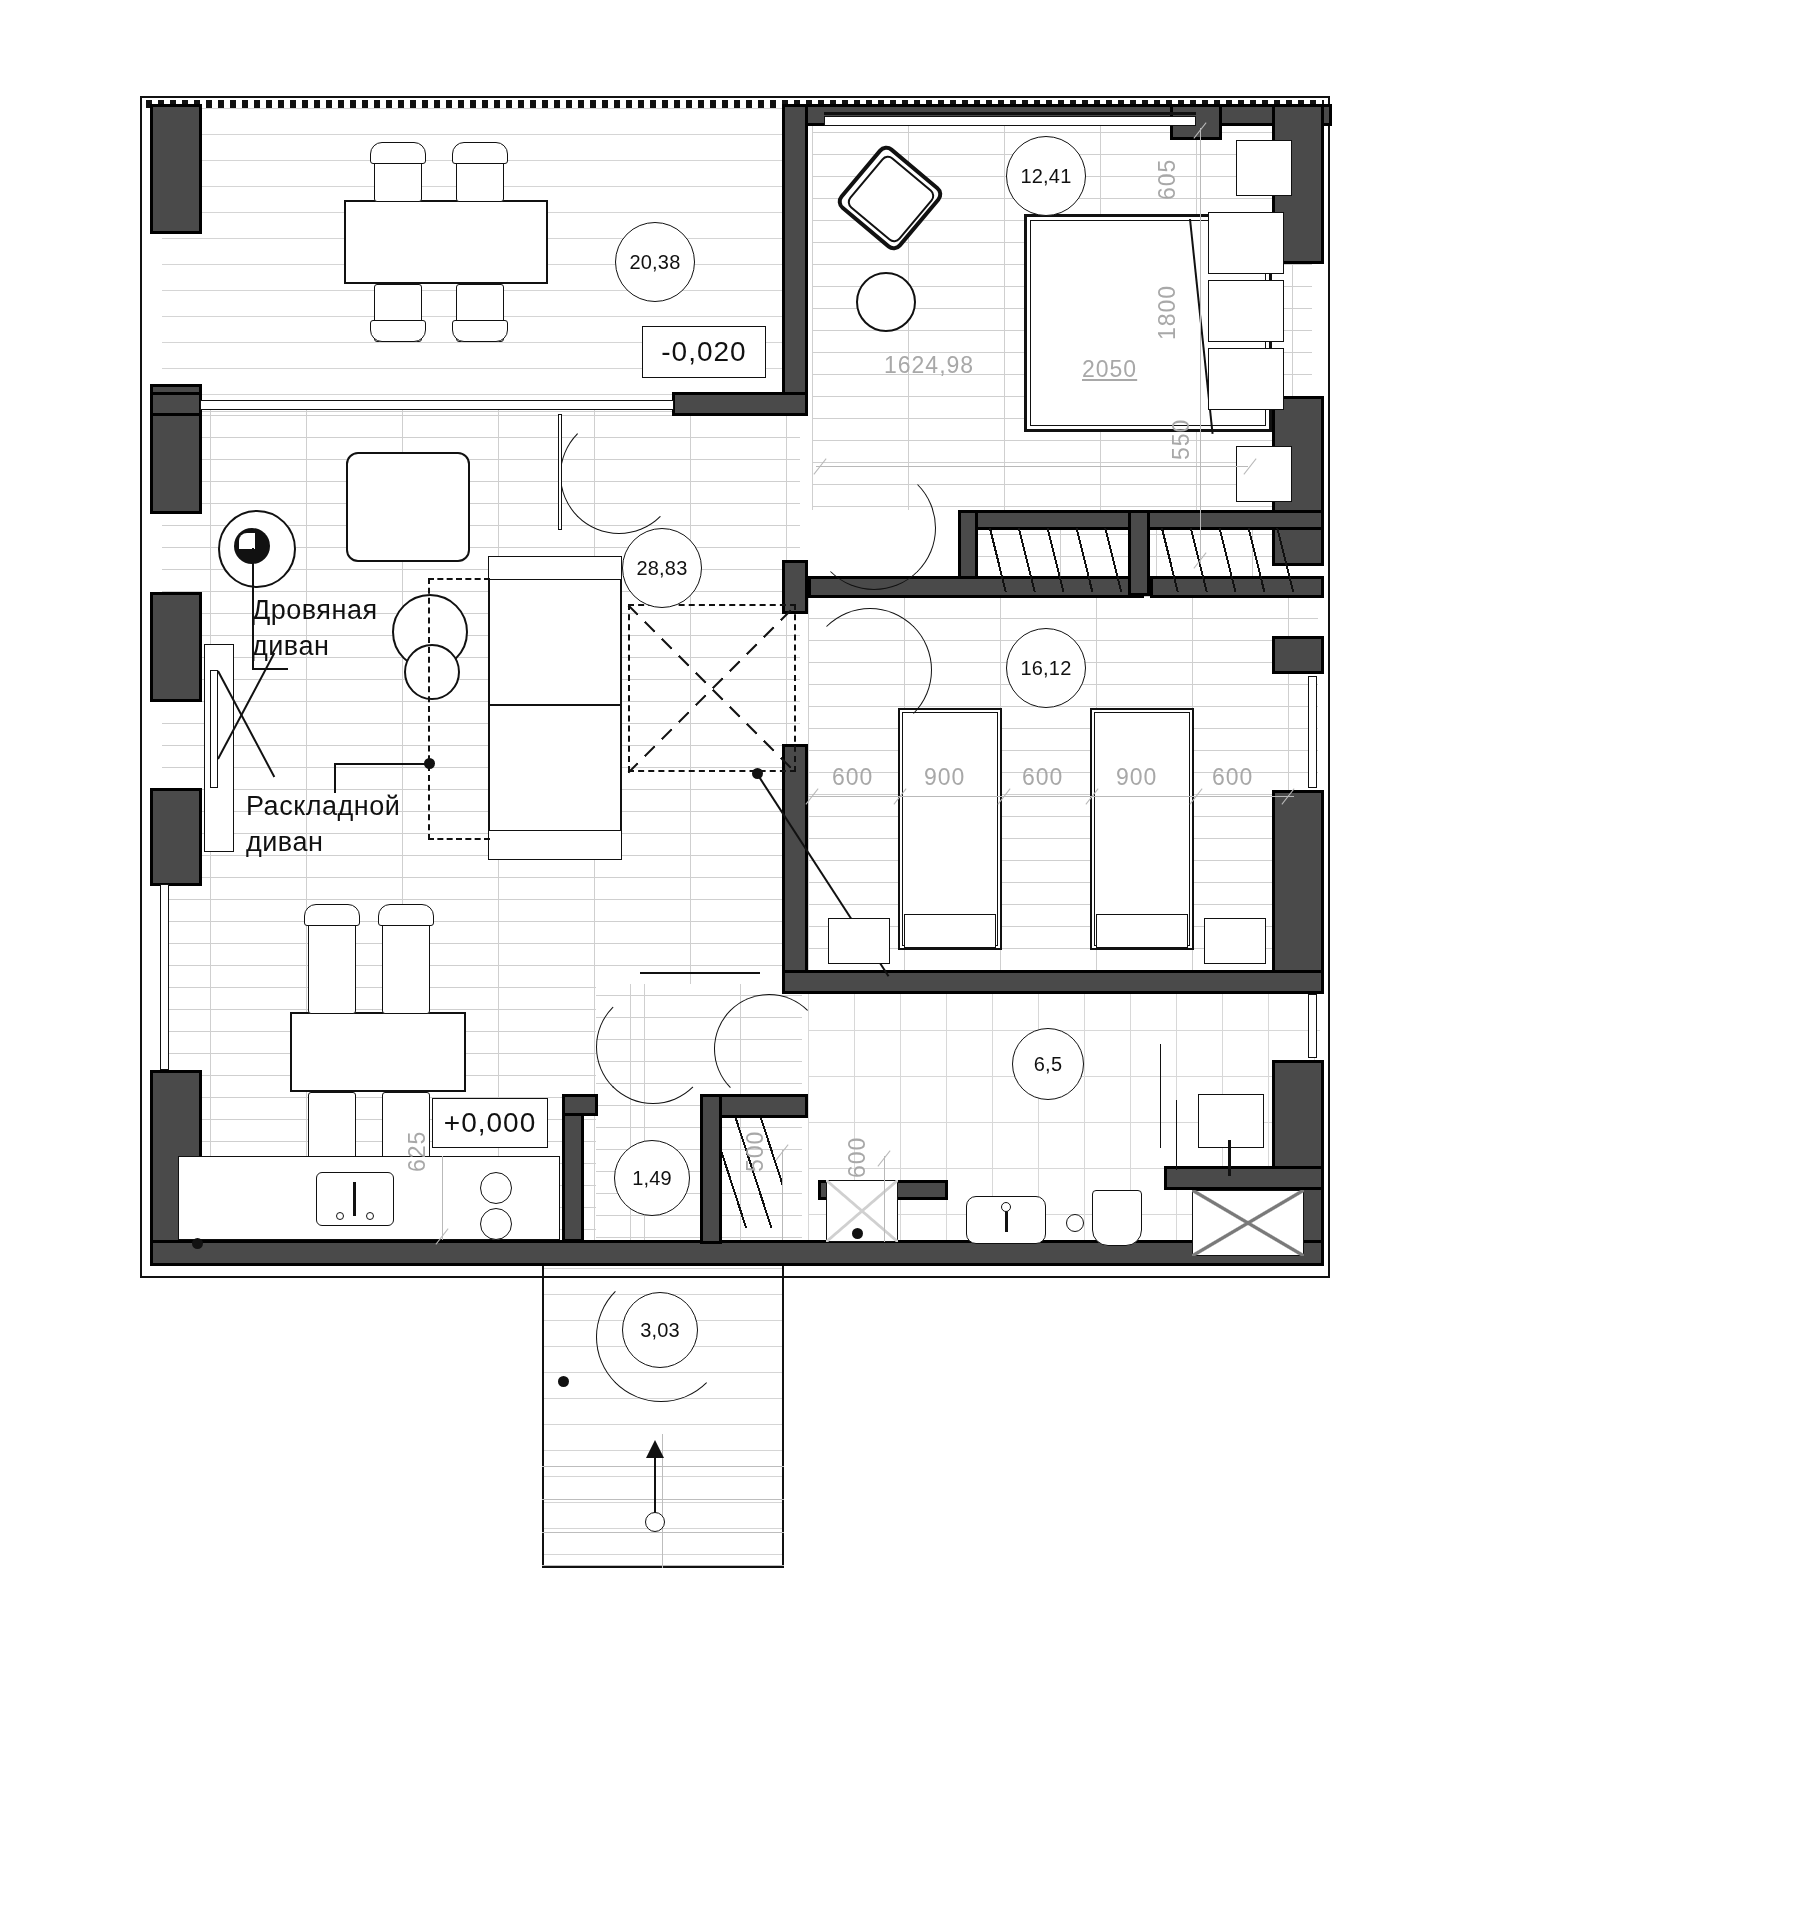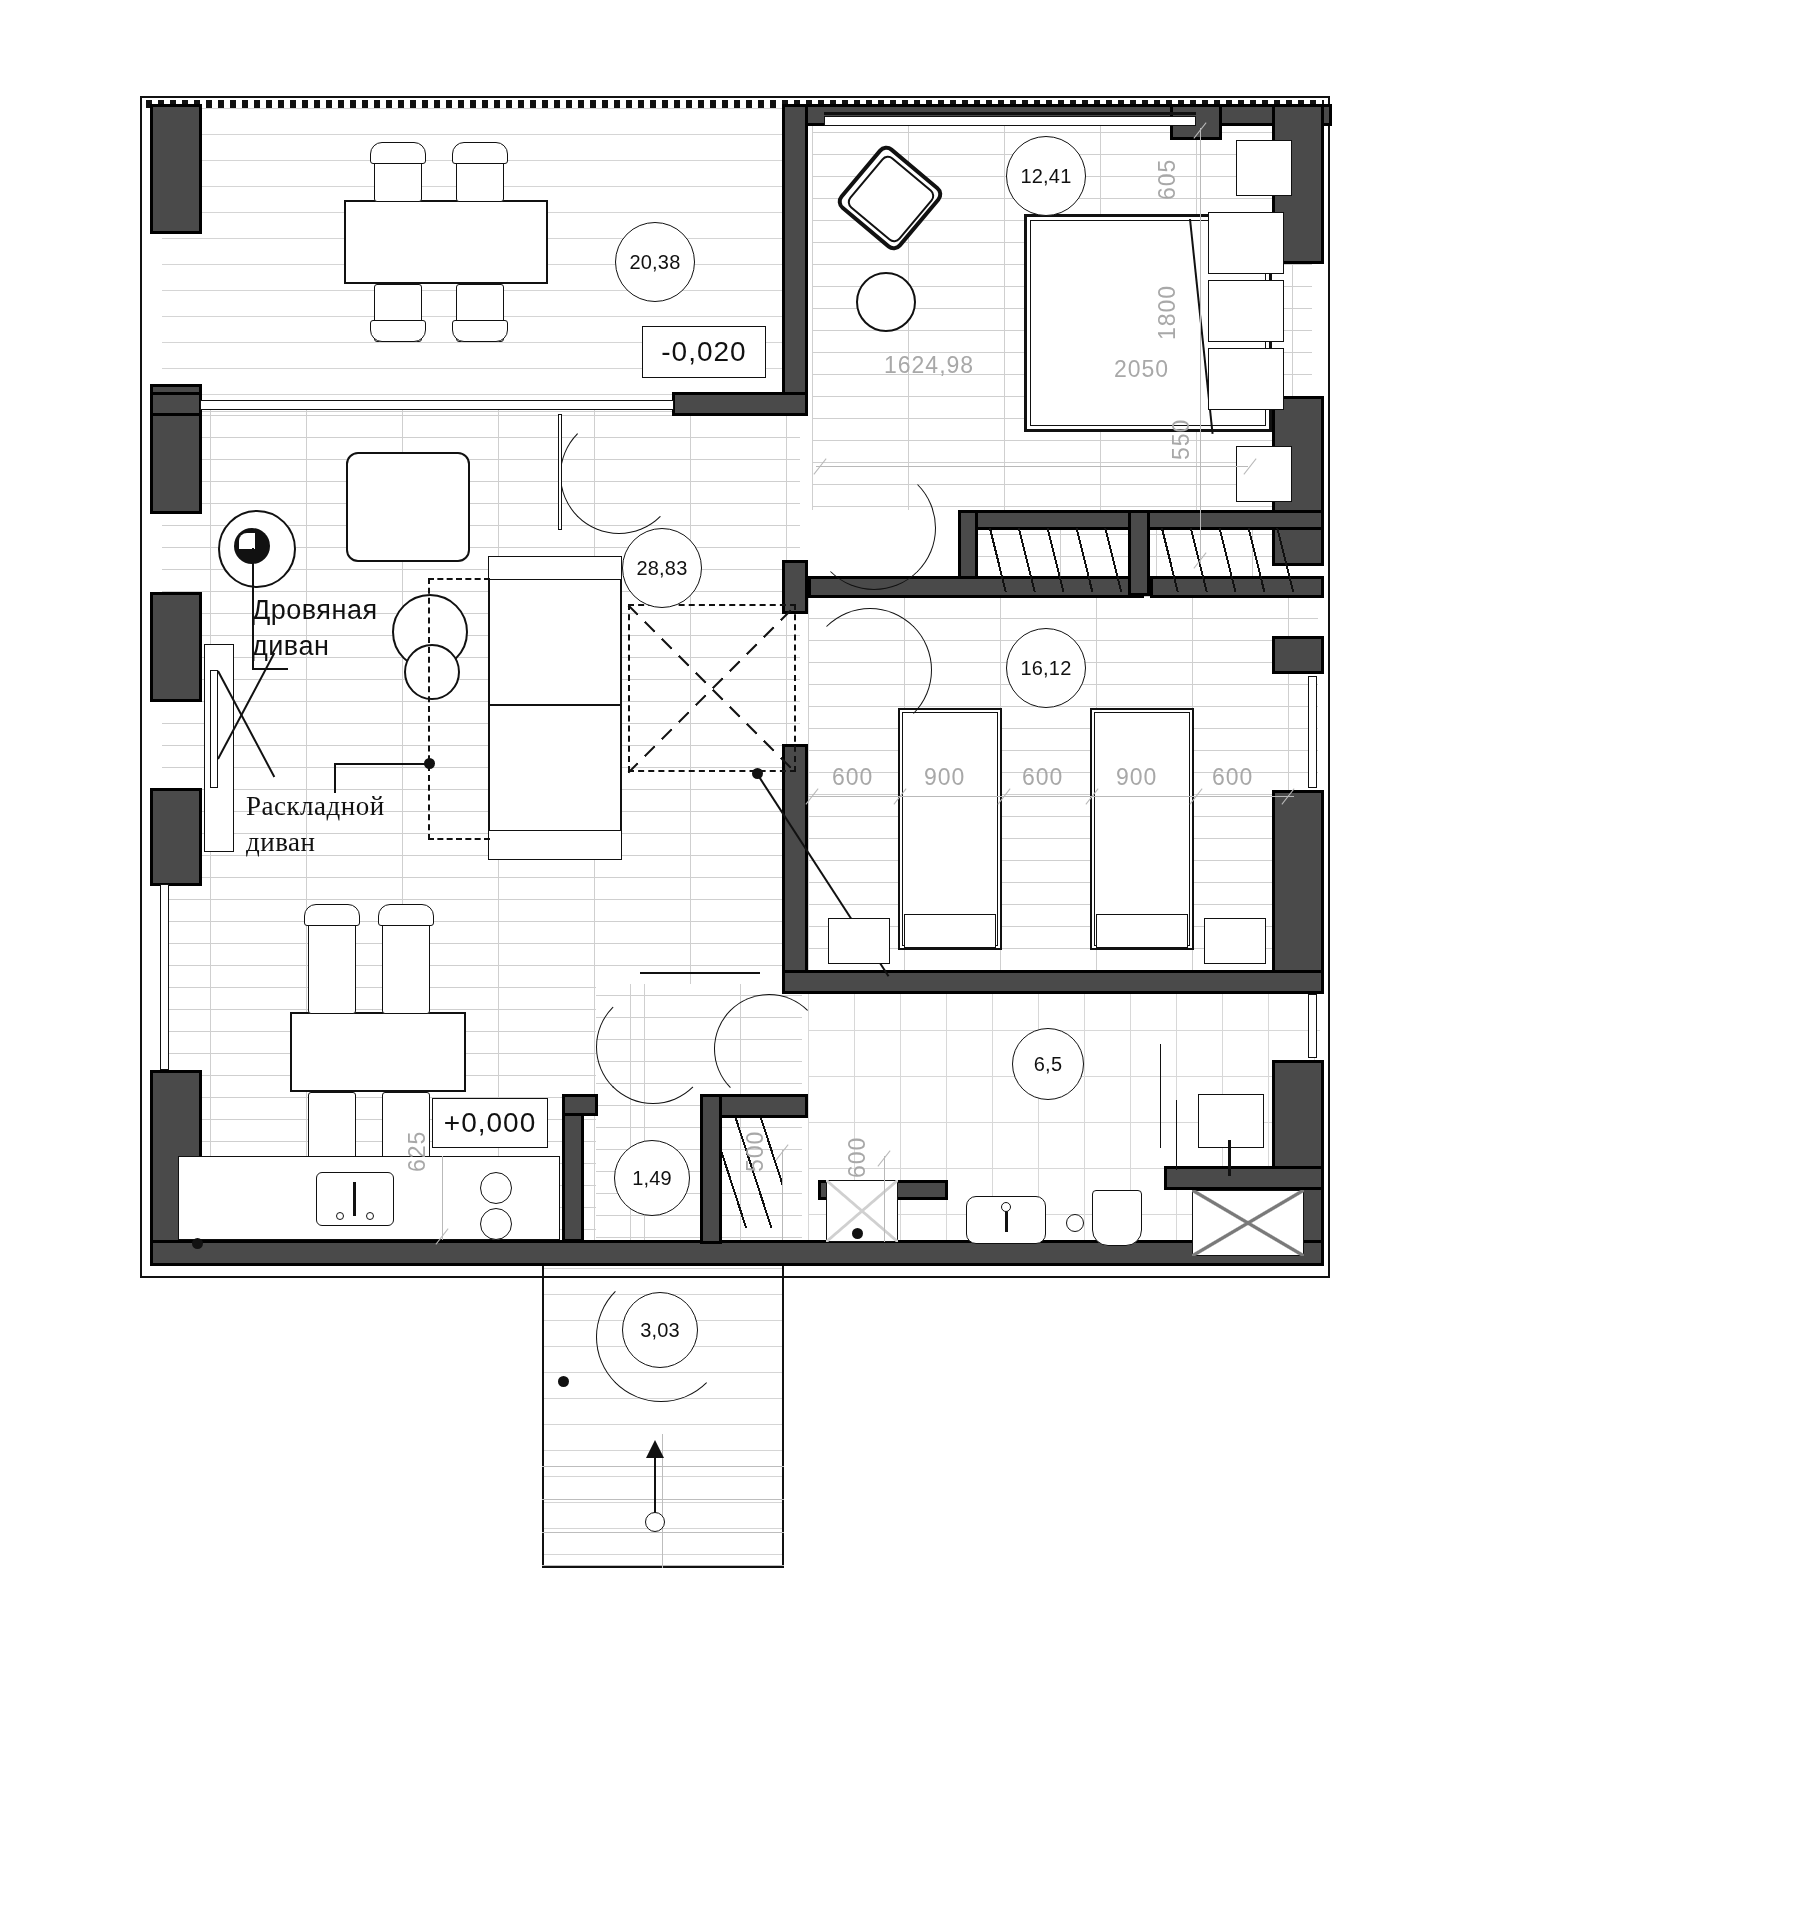"2050" div.dim { left: 1114px -> 1082px; text-decoration: none -> underline }
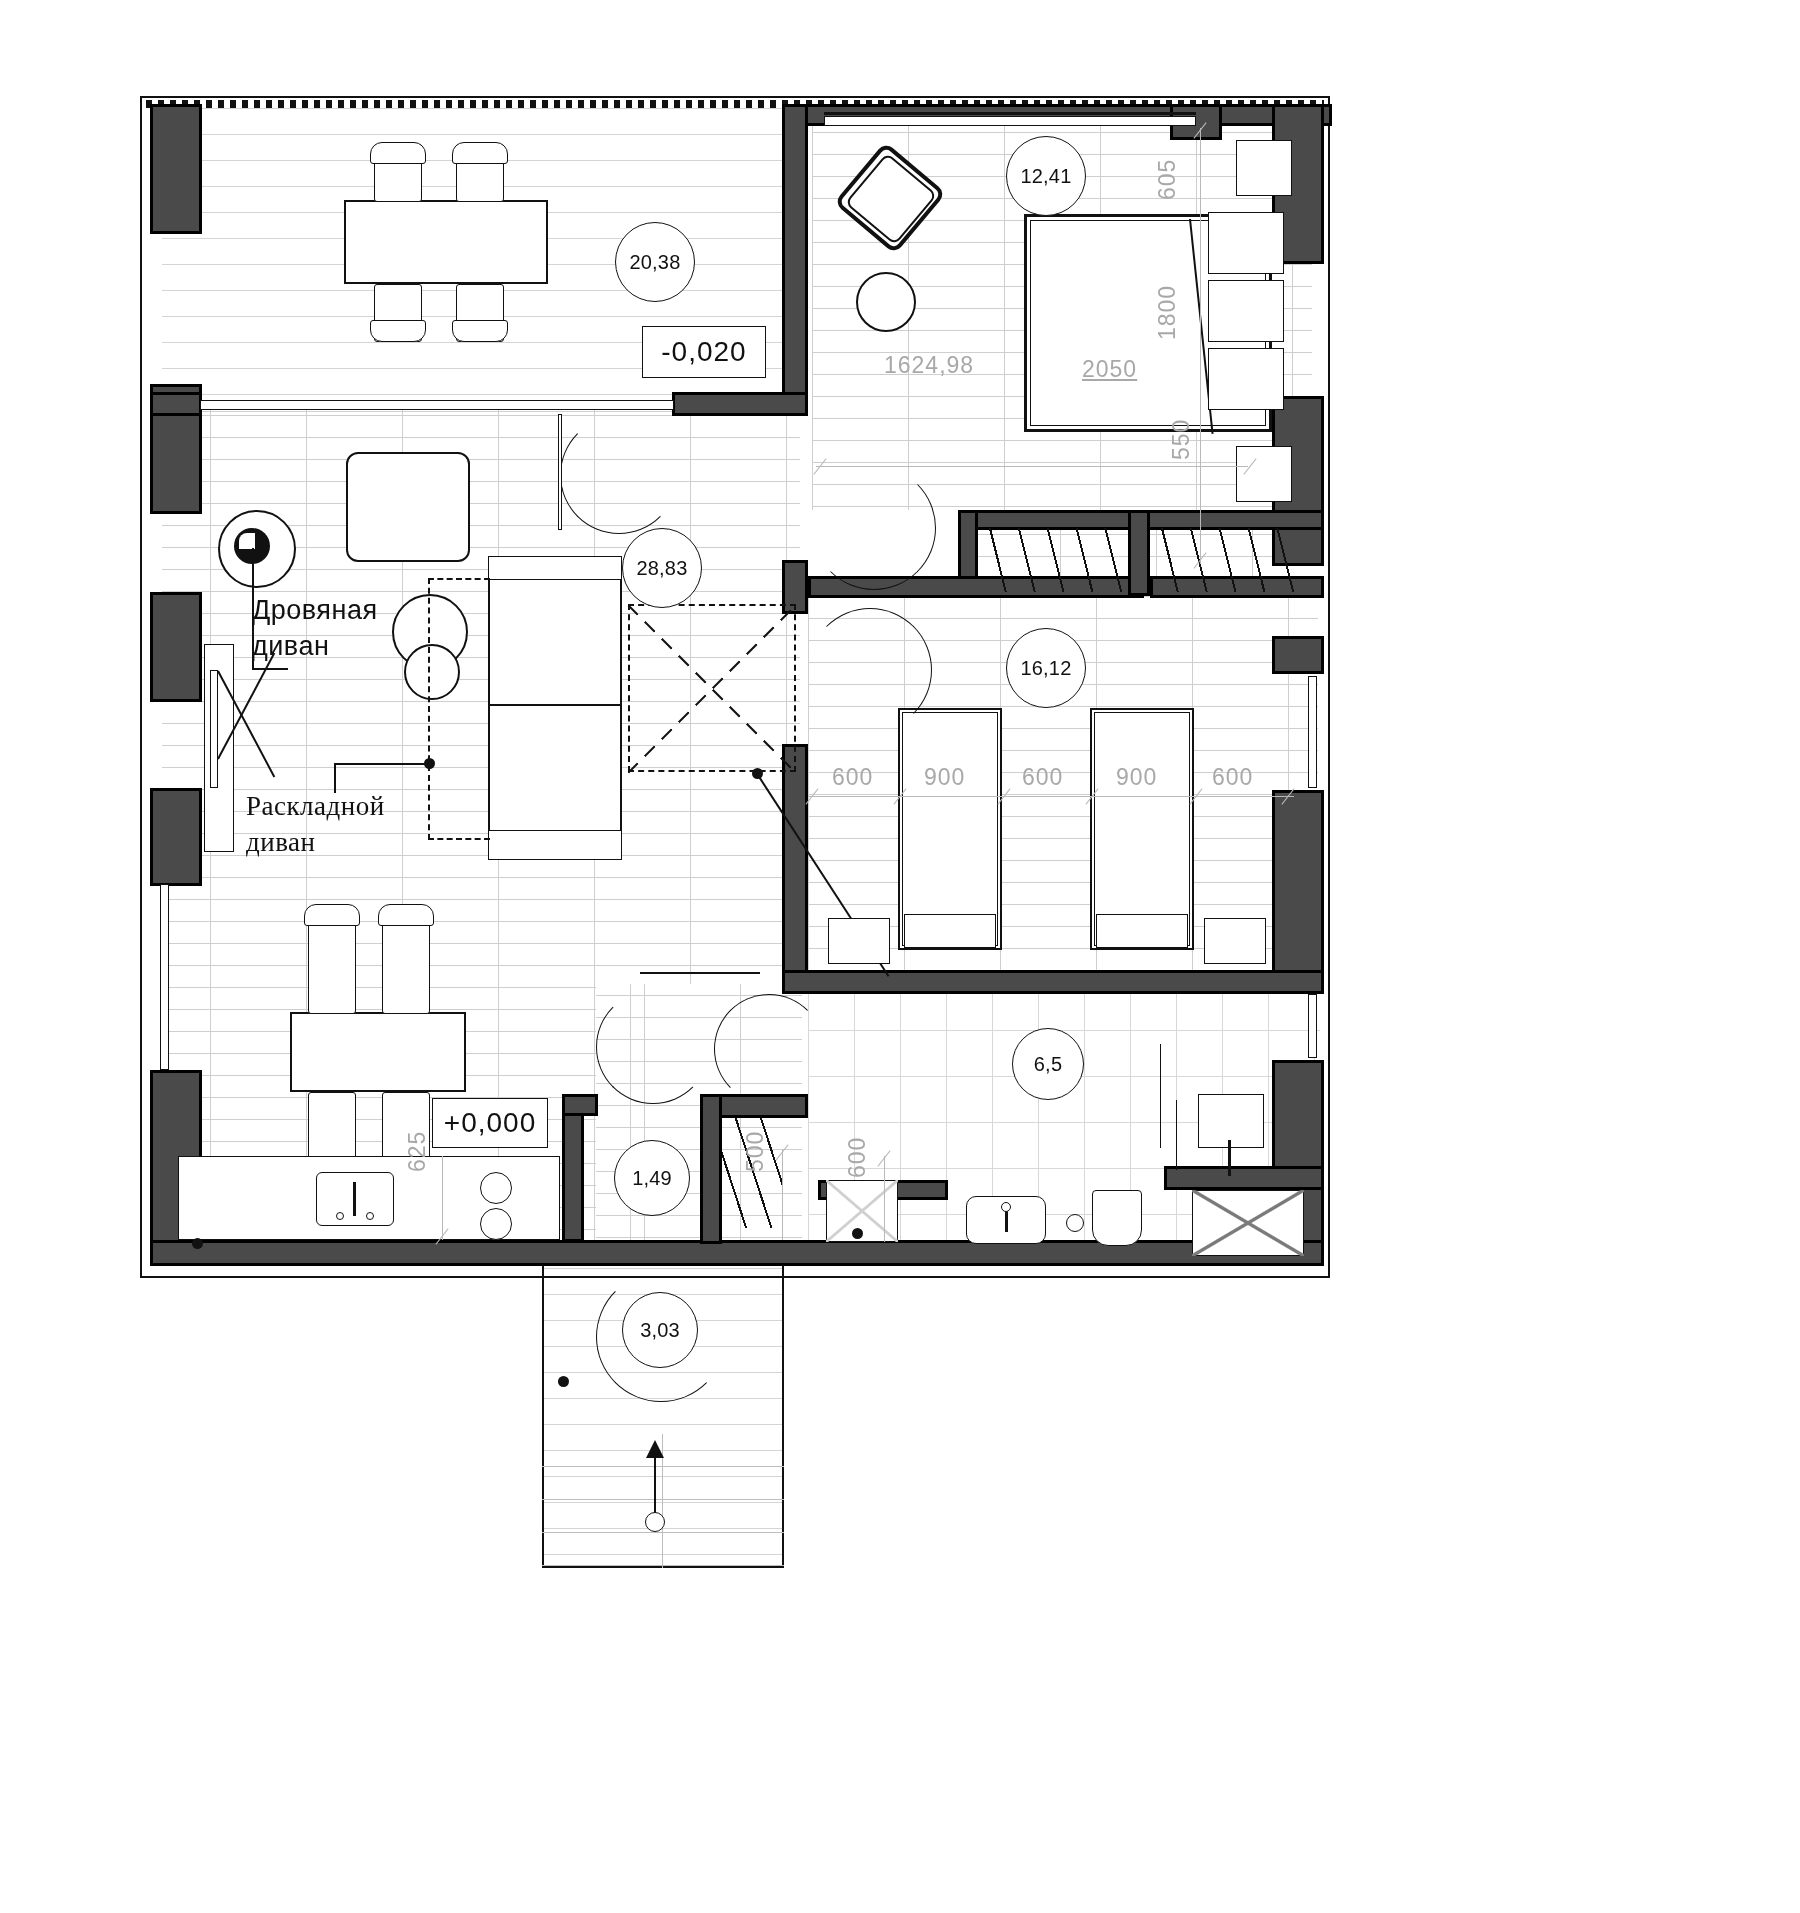"Раскладной" div.note { font-family: Liberation Serif, serif -> none }
